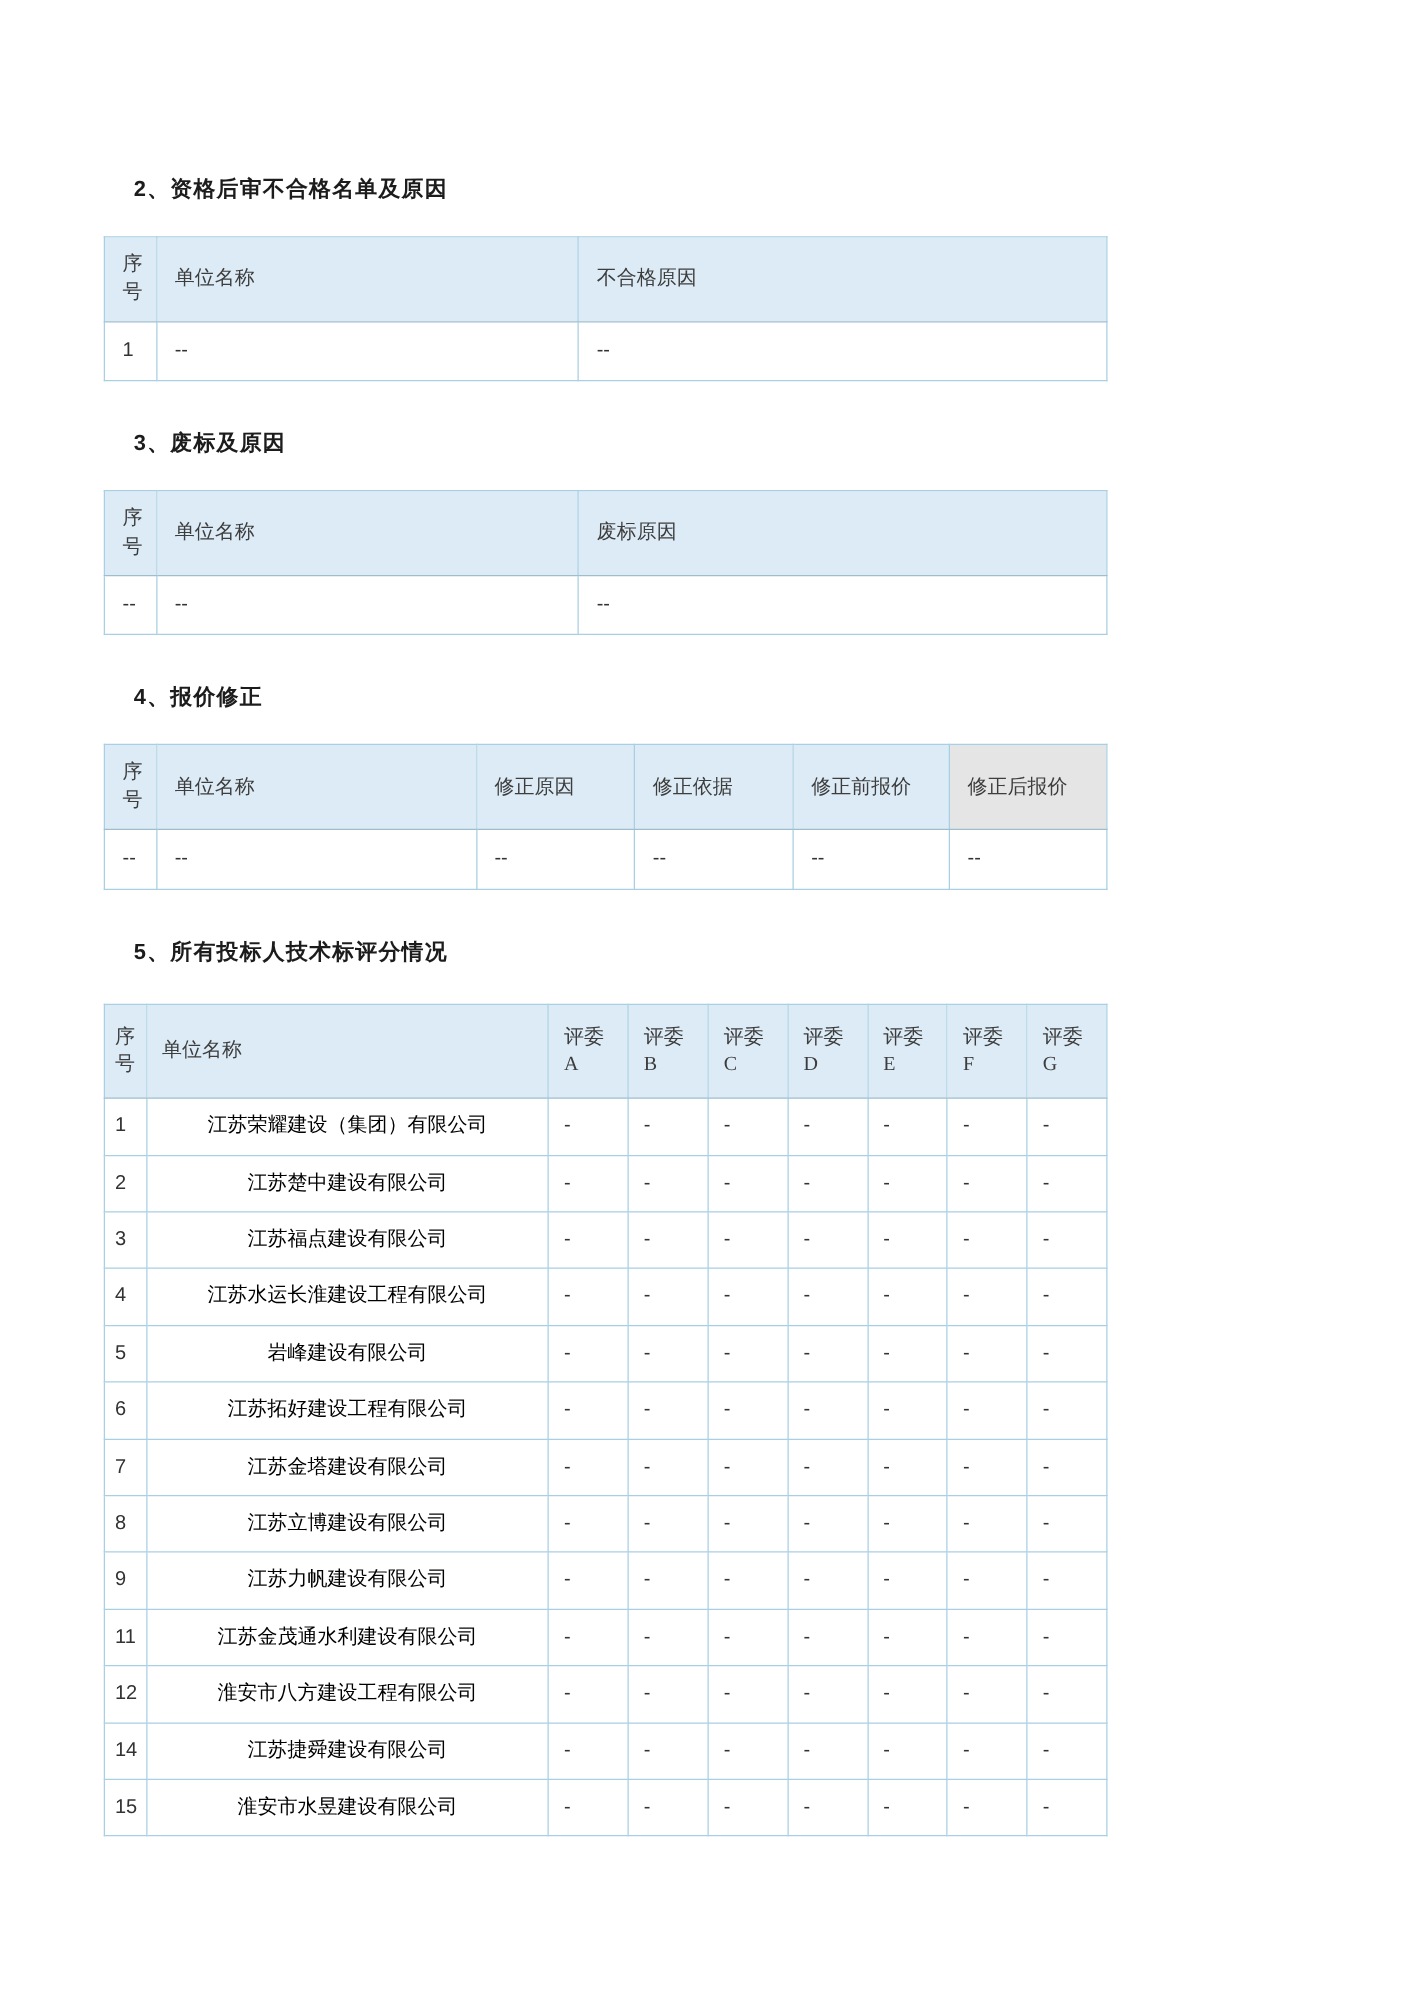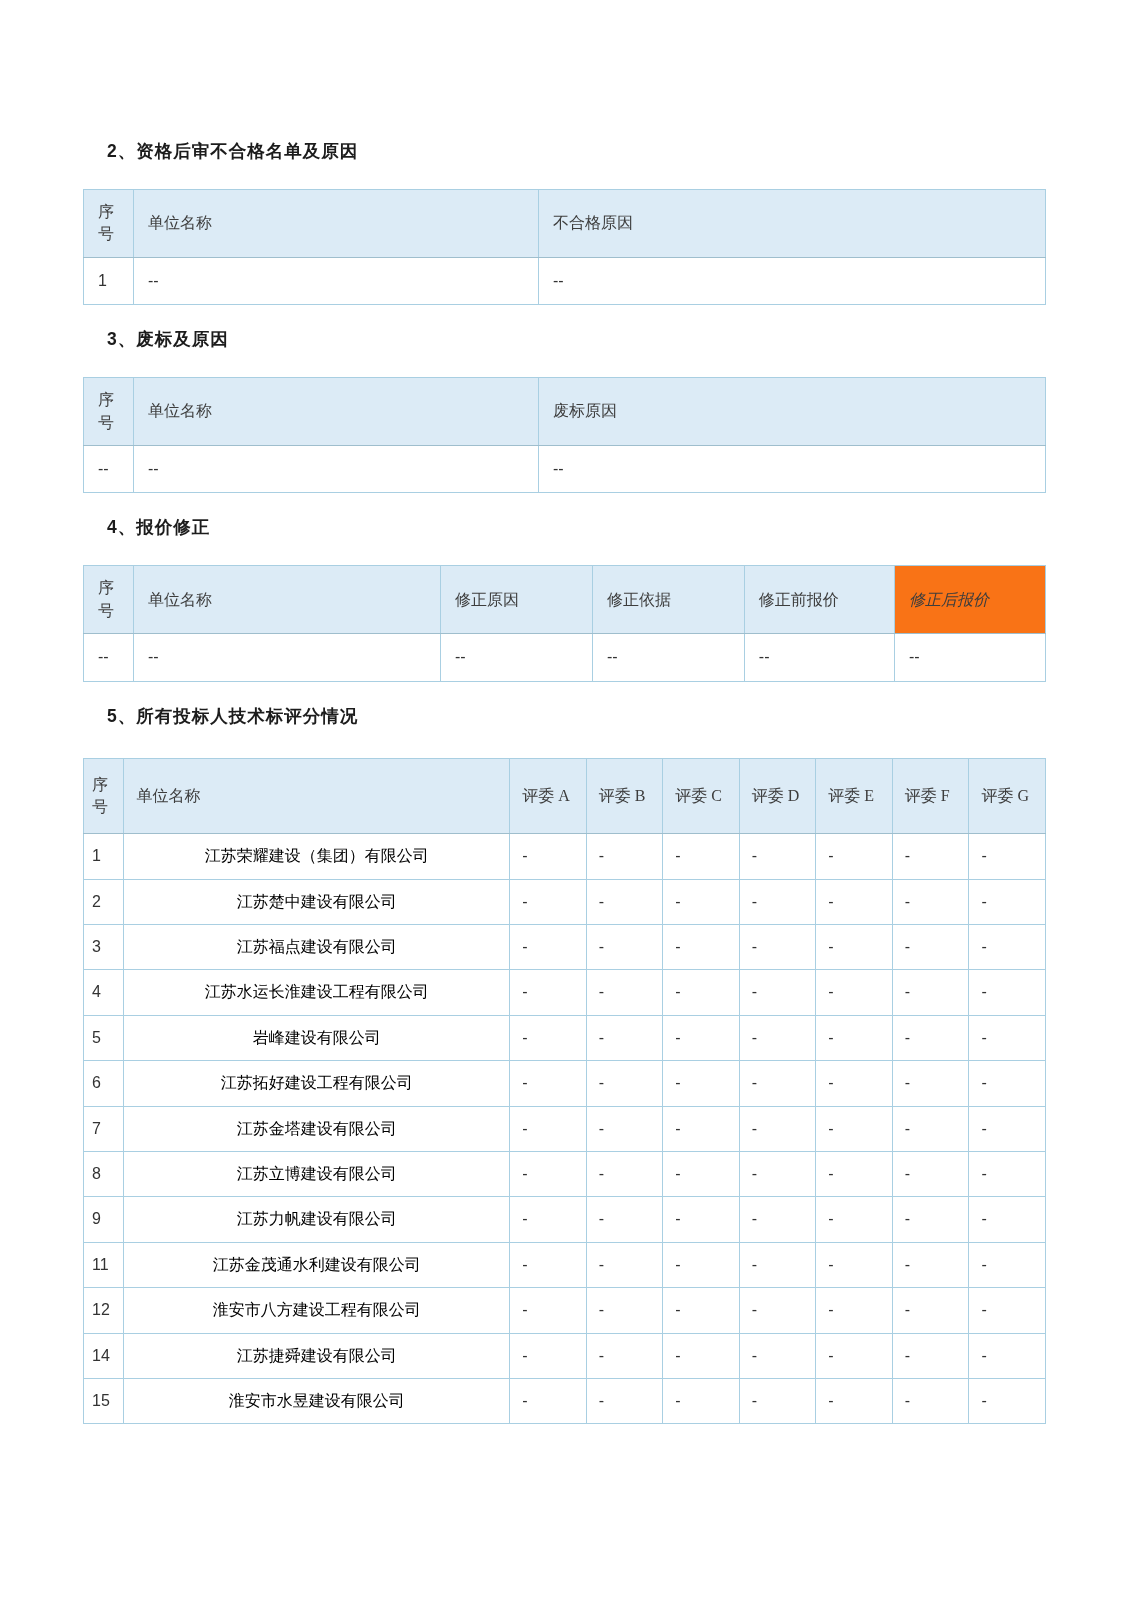"序号" table.doc-table { width: 963px -> 803px }
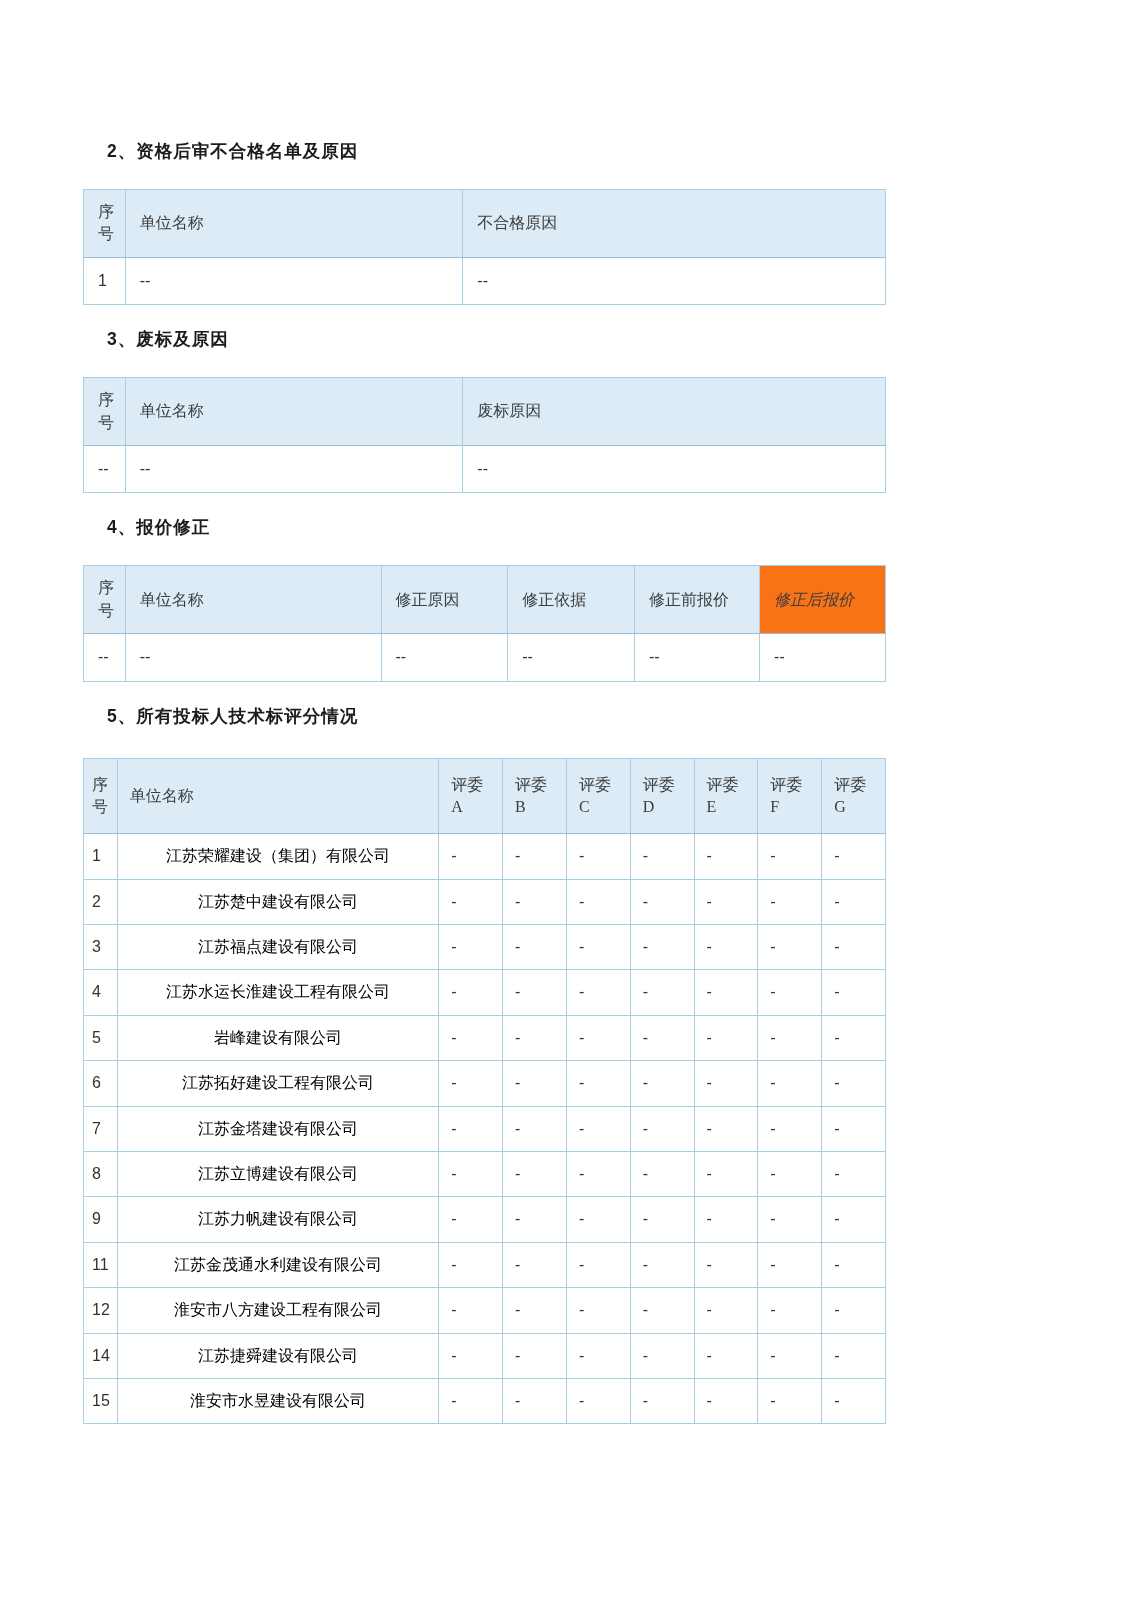"3、废标及原因" .sec + .sec .sec-heading { margin-top: 22px -> 37px }
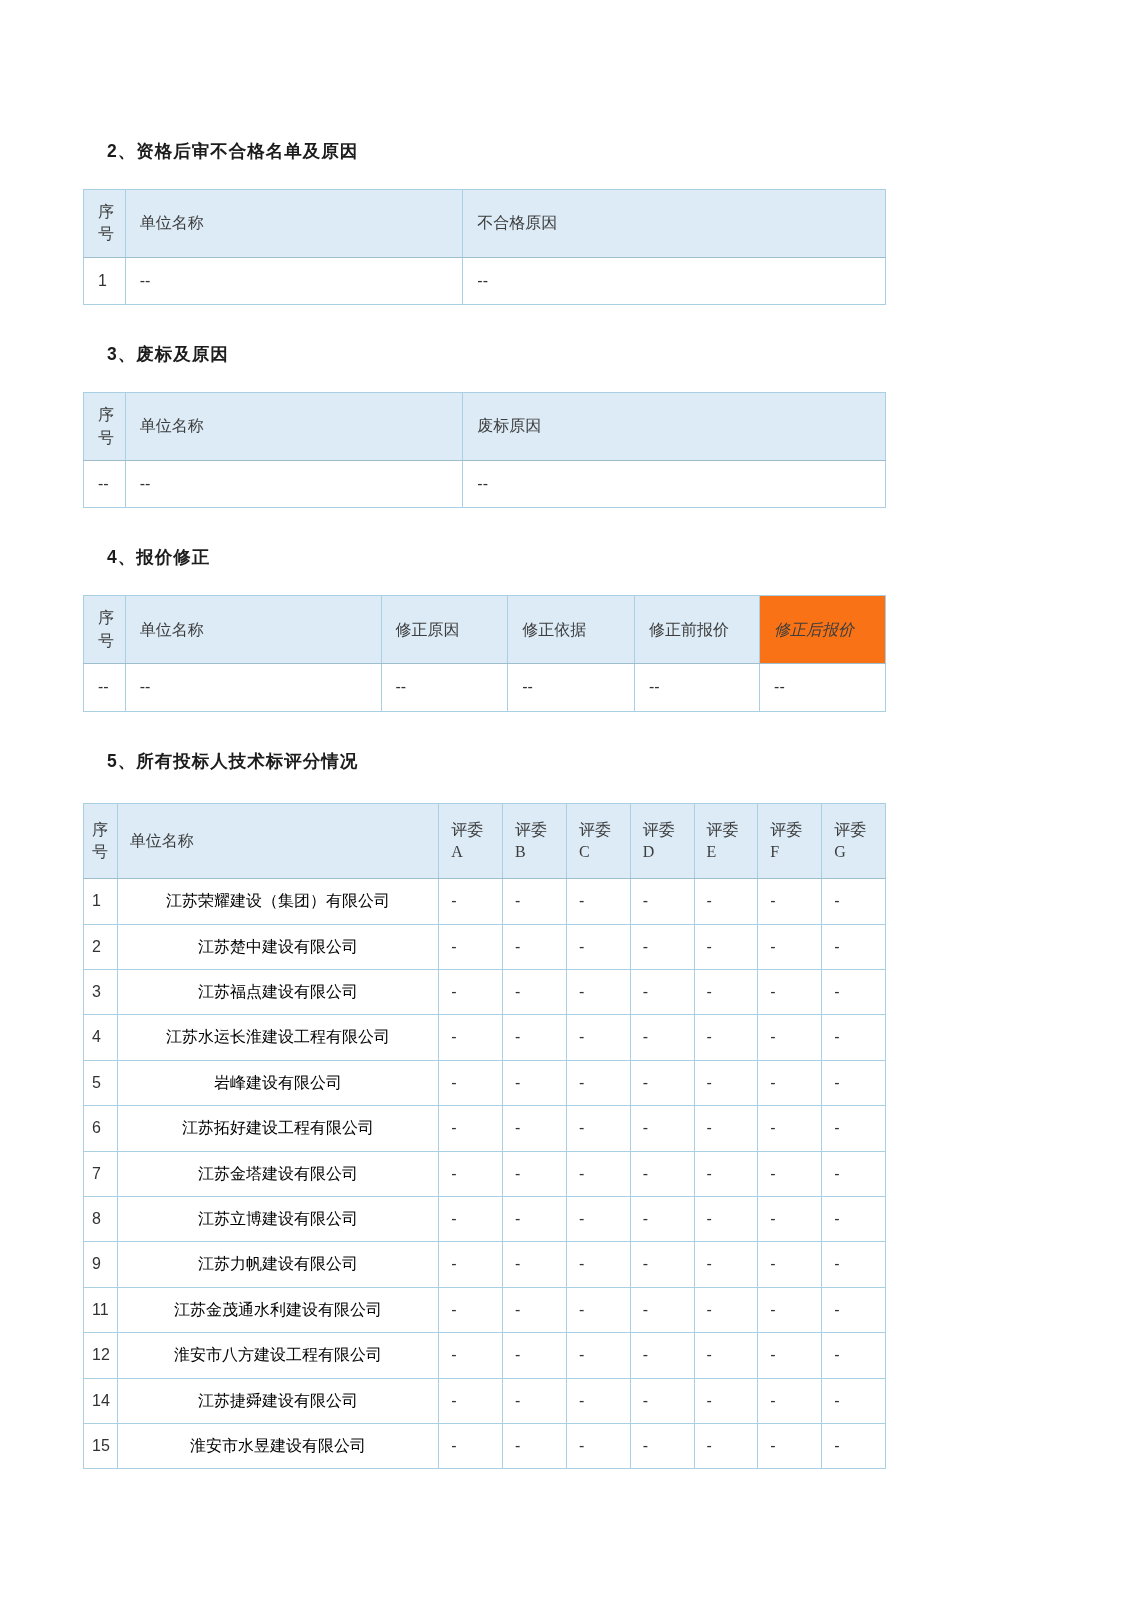"修正后报价" .t-mod thead th:last-child { background: #f97316 -> #e5e5e5; font-style: italic -> none }
